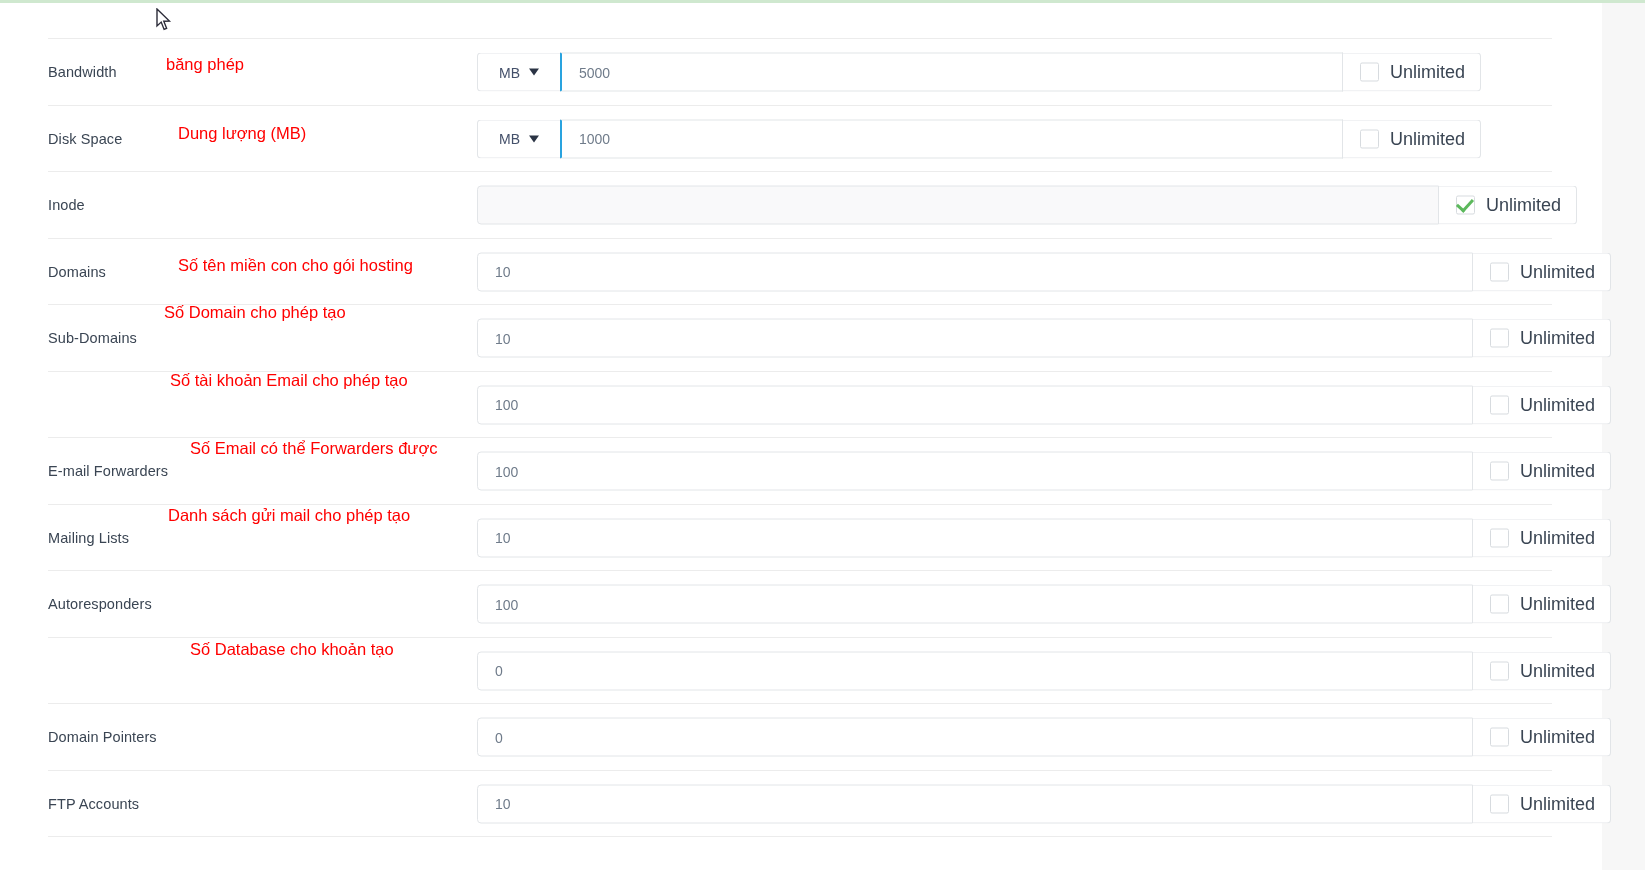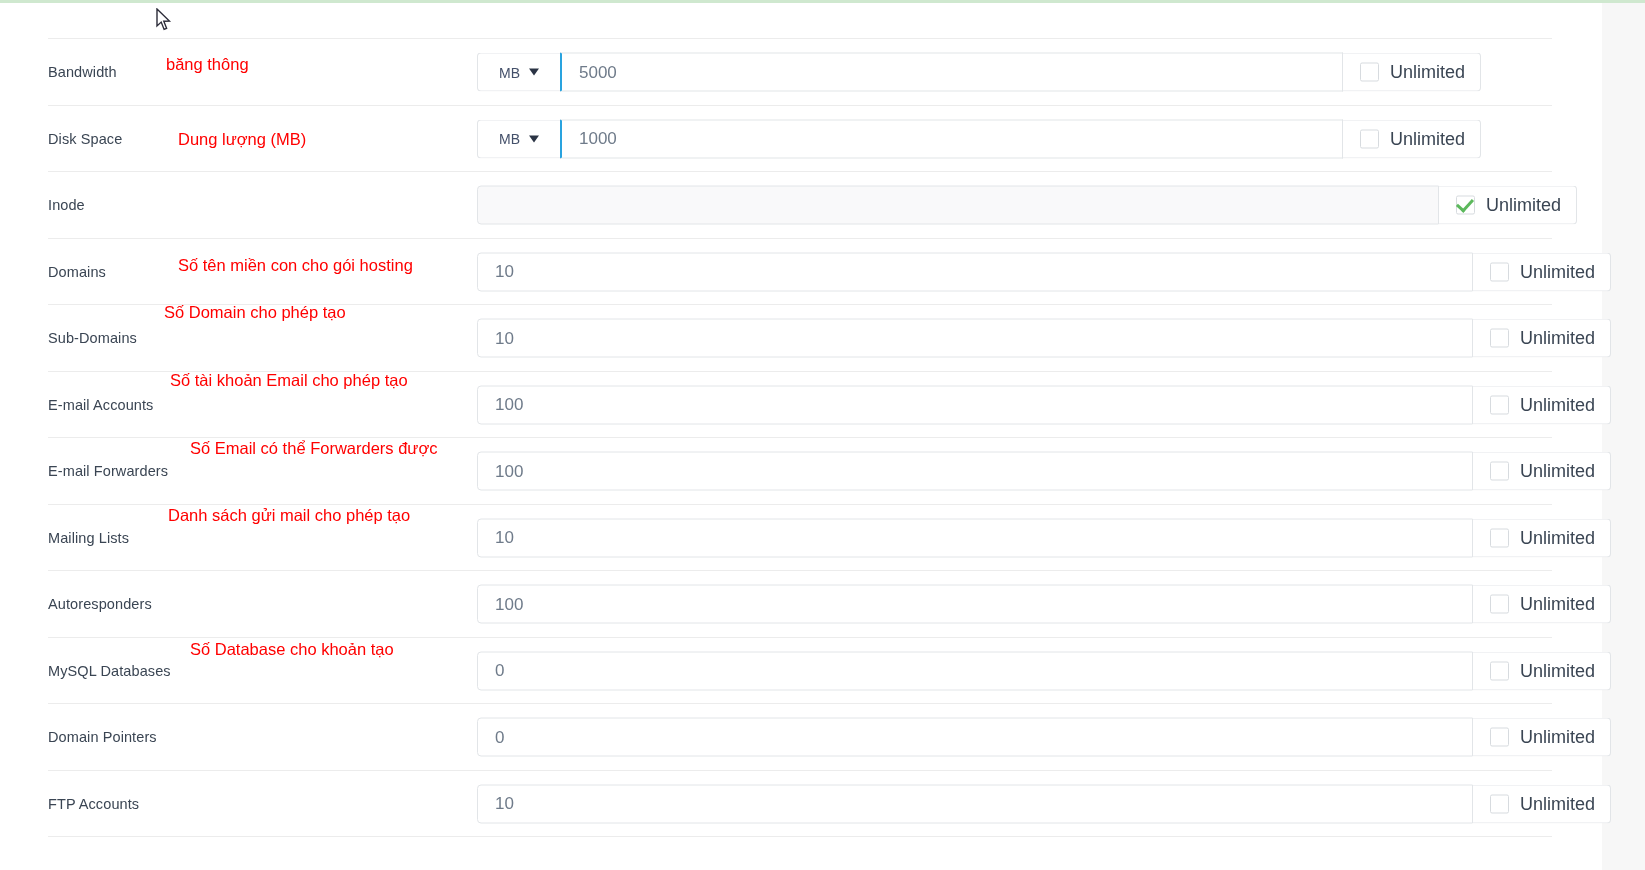"băng thông" div.annot { text: thông -> phép }
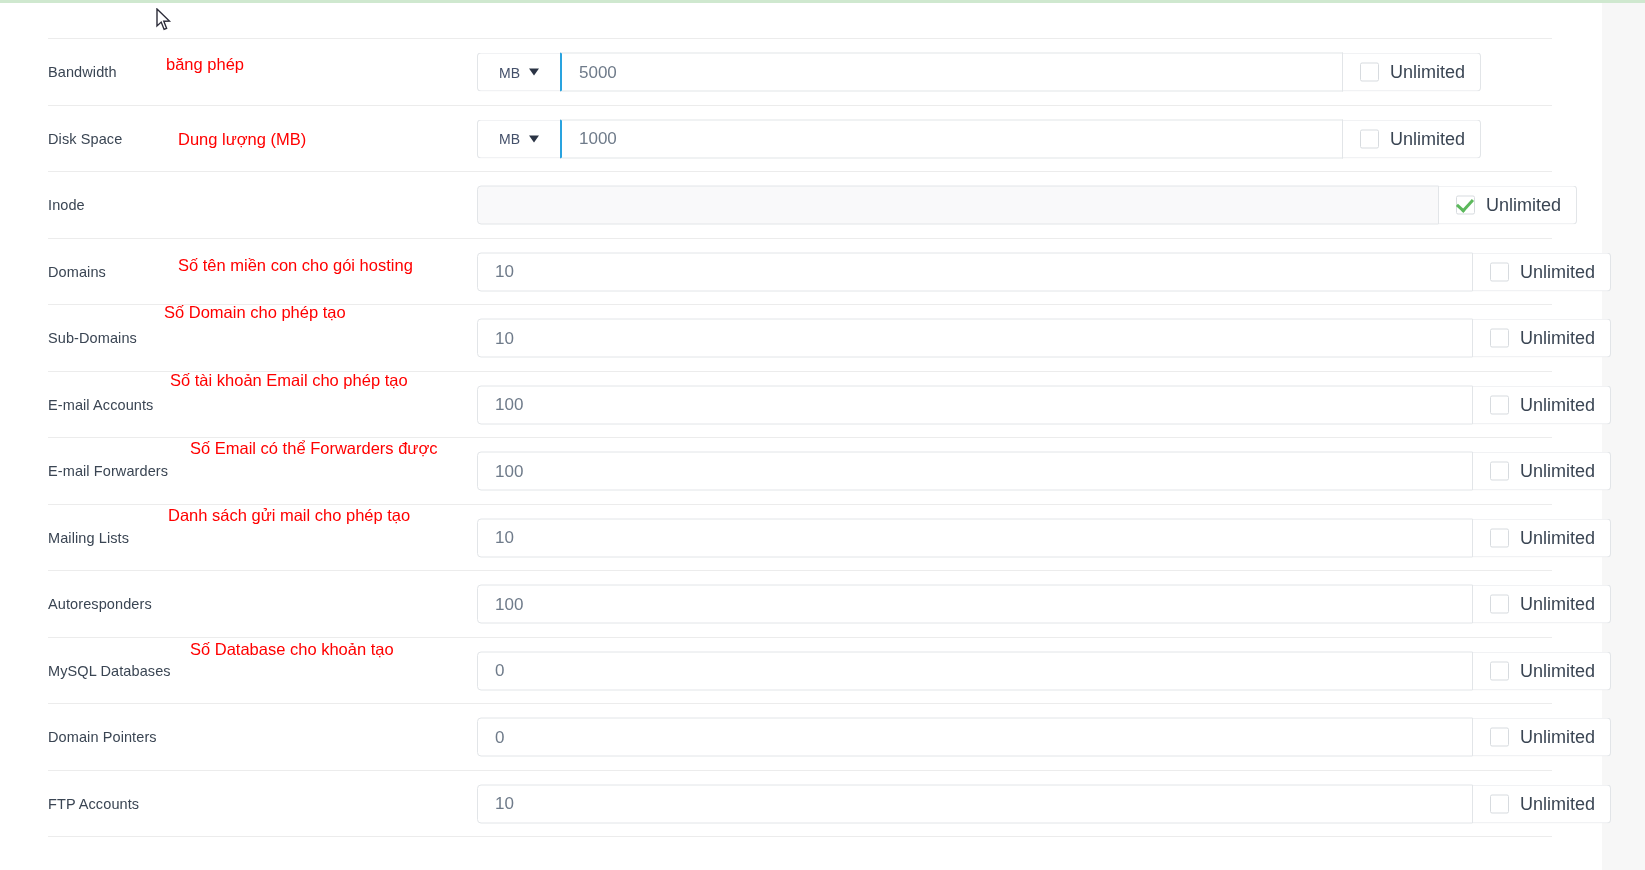"5000" .value-input { font-size: 17px -> 14px }
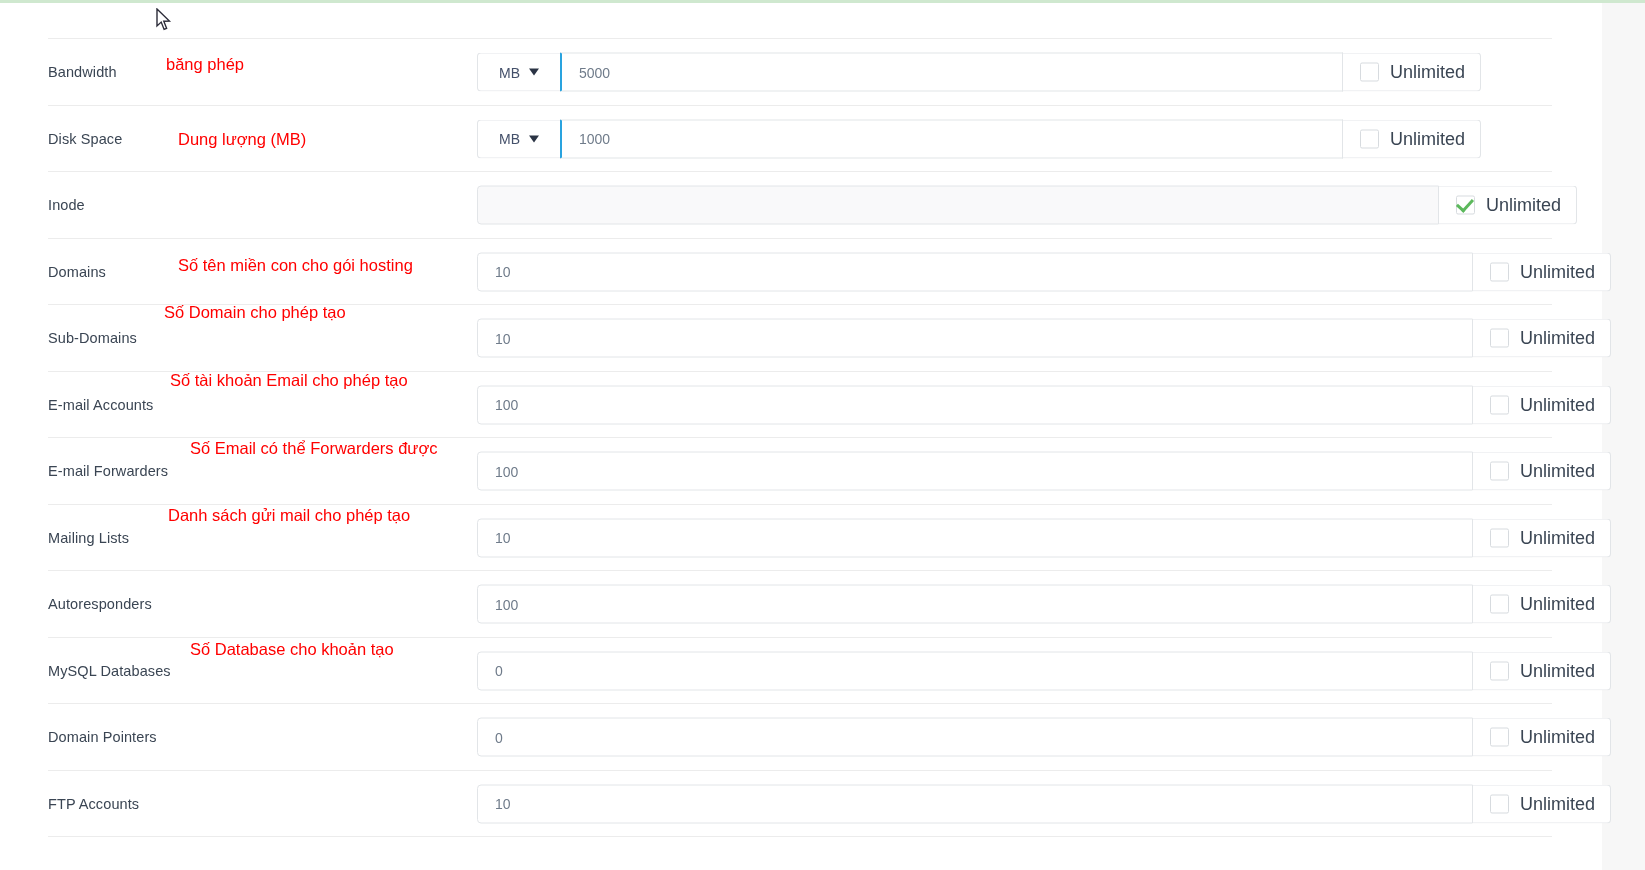"Dung lượng (MB)" div.annot { top: 130px -> 124px }
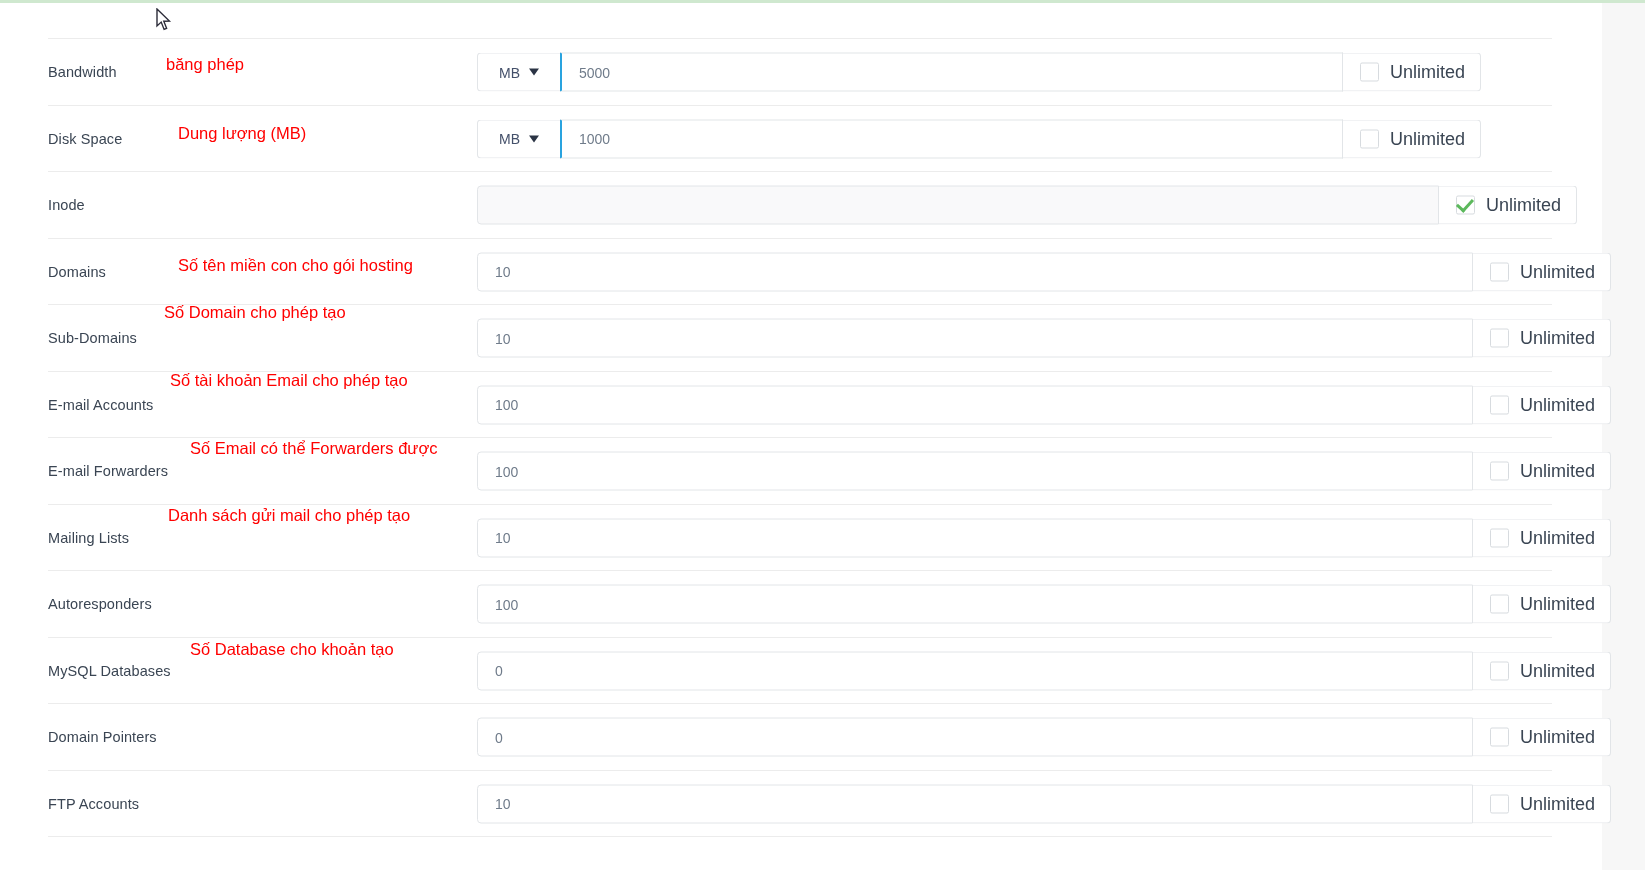"E-mail Accounts" div.label-col { html: <div> <span>E-mail Accounts</span> </div> -> none }
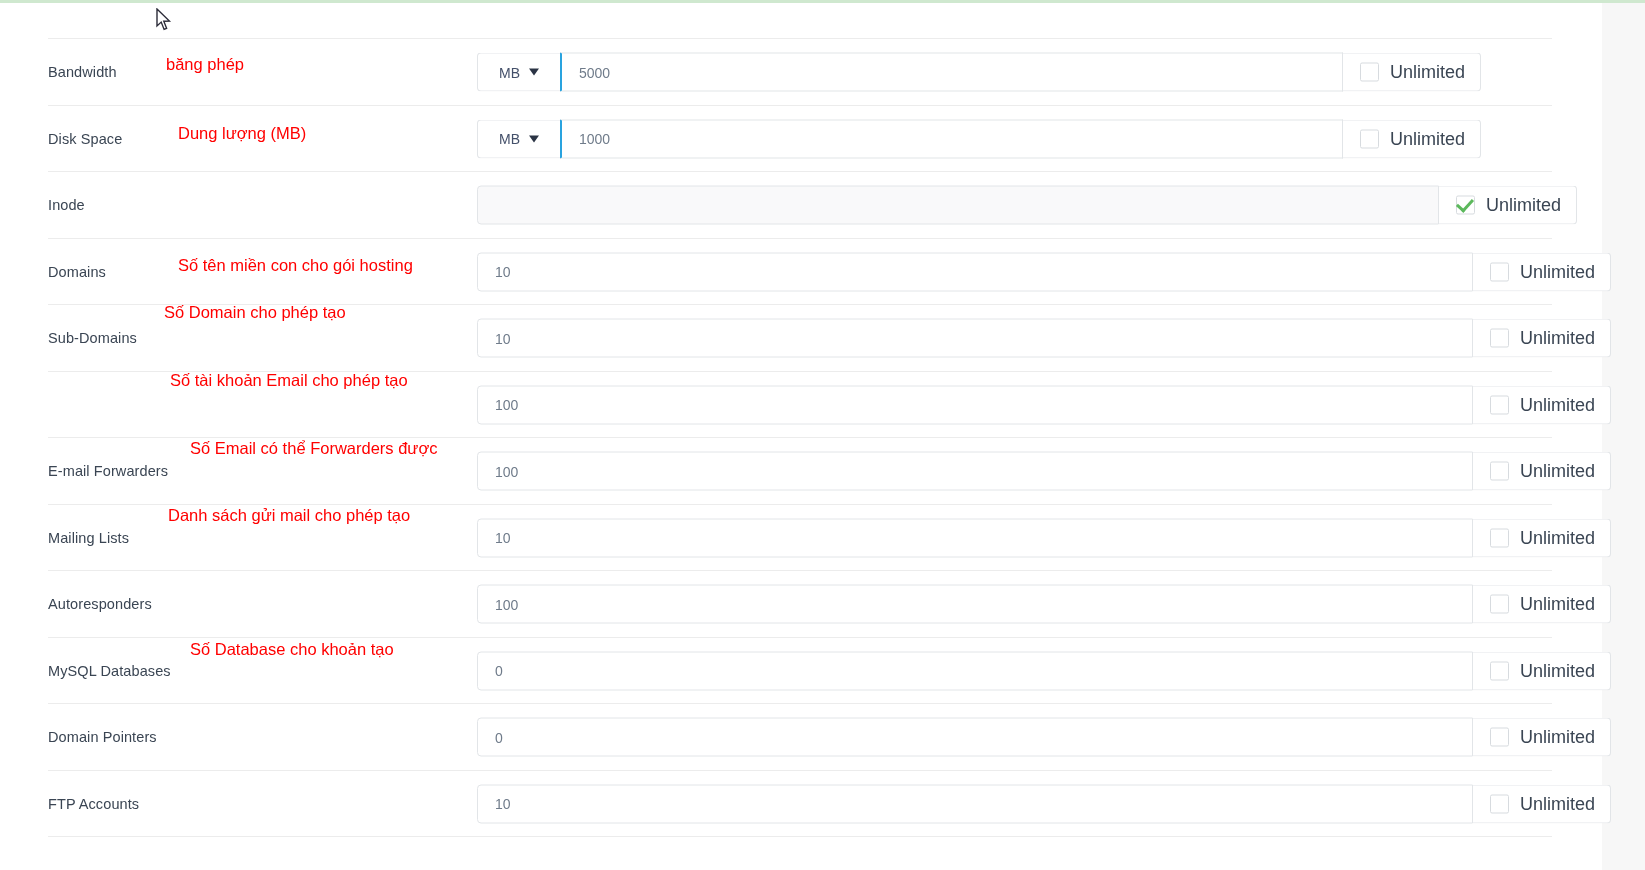"MySQL Databases" div.label-col { html: <div> <span>MySQL Databases</span> </div> -> none }
